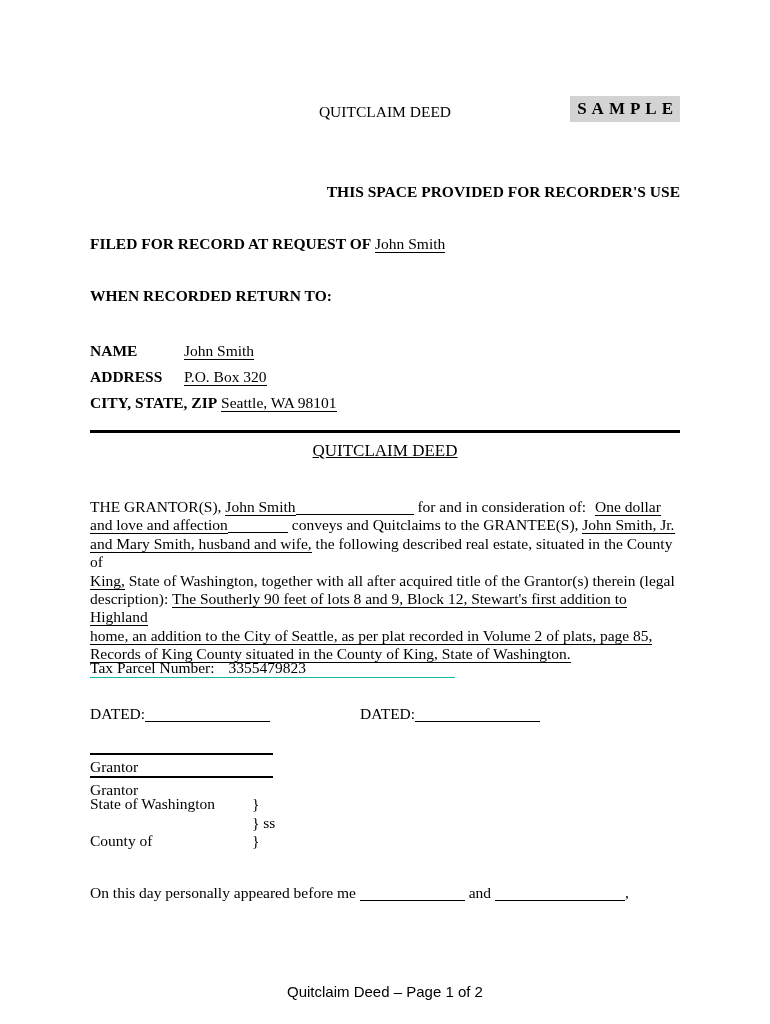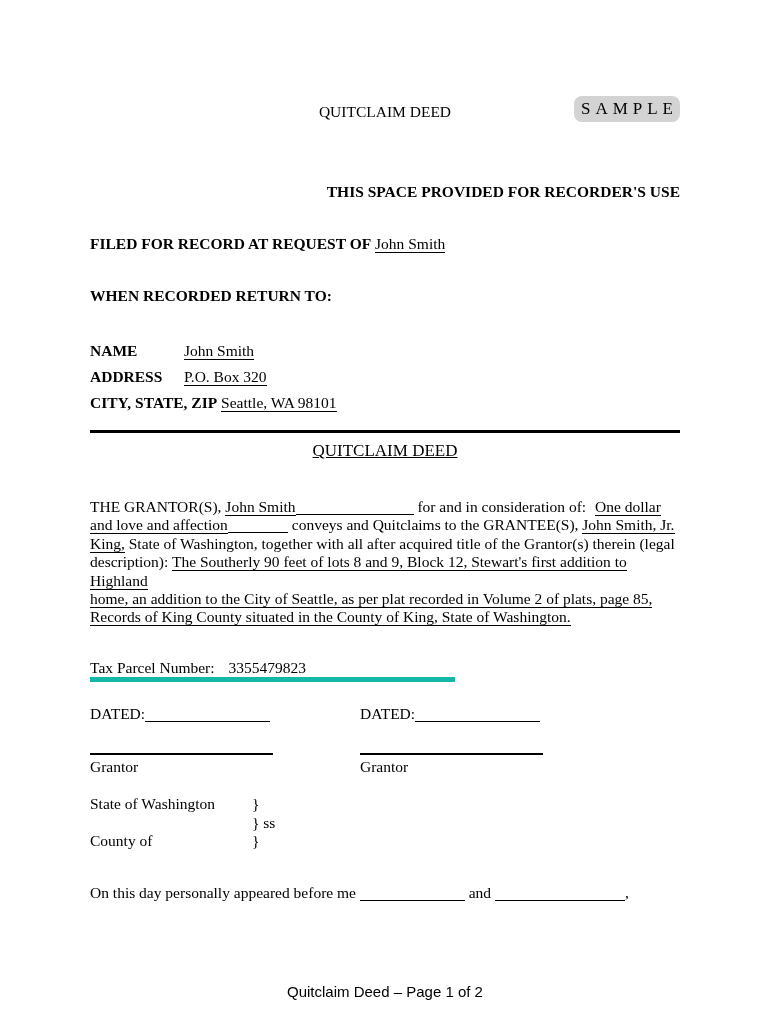"SAMPLE" .sample-stamp { border-radius: 8px -> none; font-weight: normal -> bold }
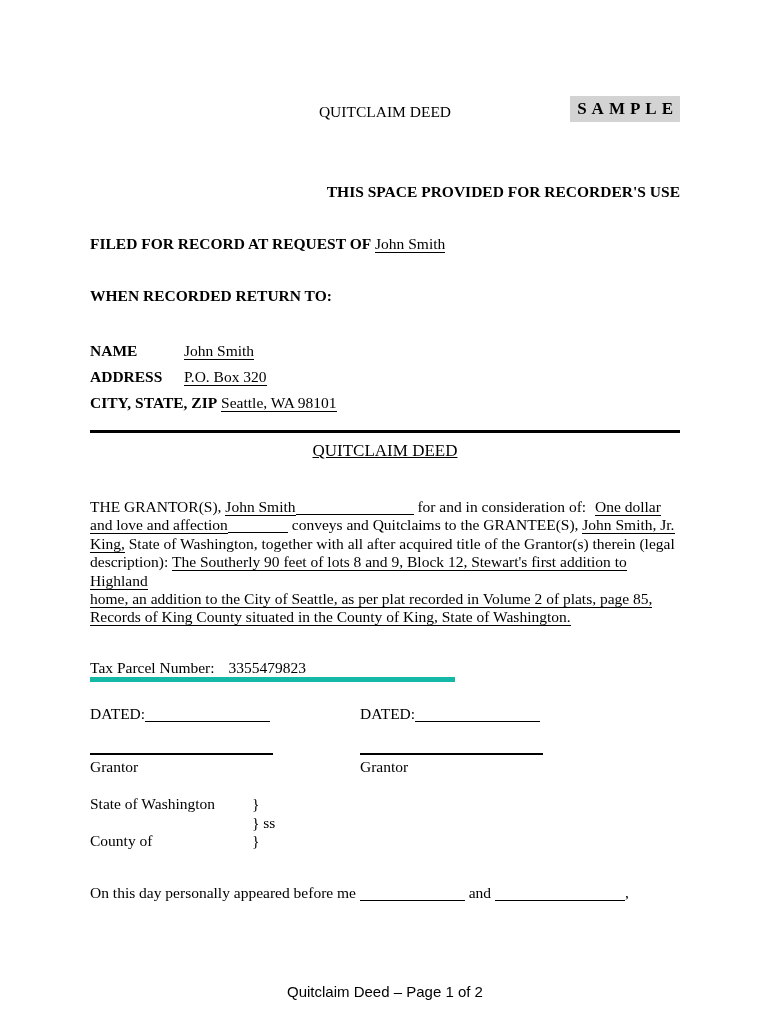"and Mary Smith, husband and" div { html: none -> <div> <span>and Mary Smith, husband and wife,</span> <span>the following described real estate, situated in the County of</span> </div> }
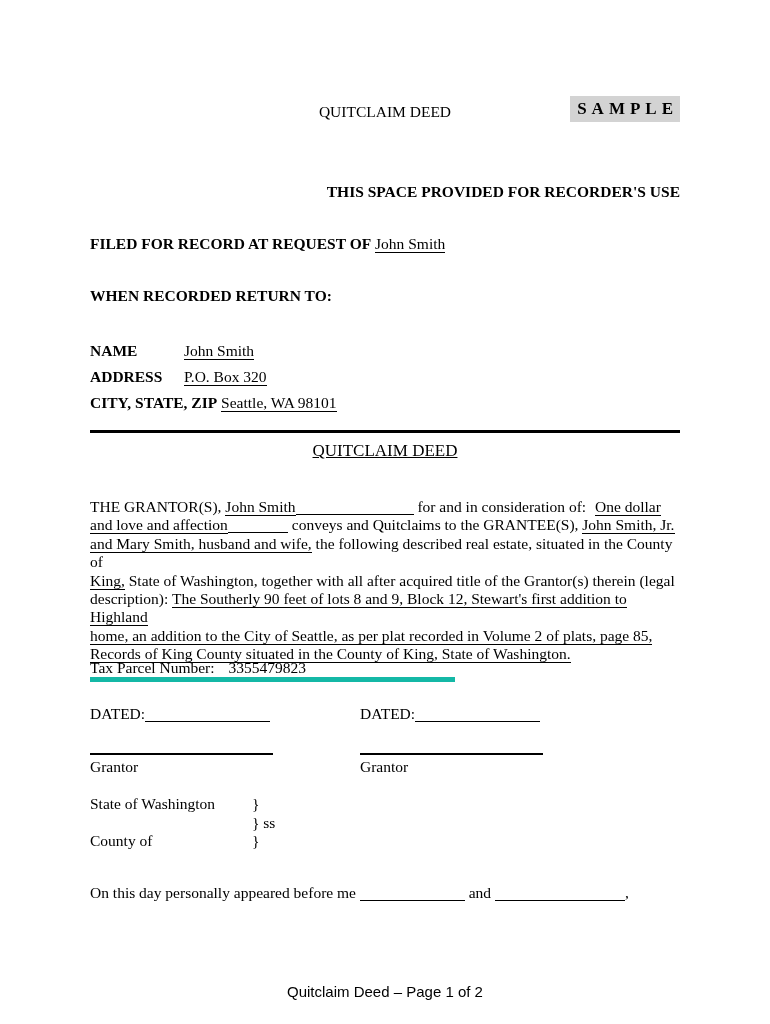"Tax Parcel Number: 3355479823" .tax-wrap { border-bottom: 5px solid #14b8a6 -> 1px solid #14b8a6 }
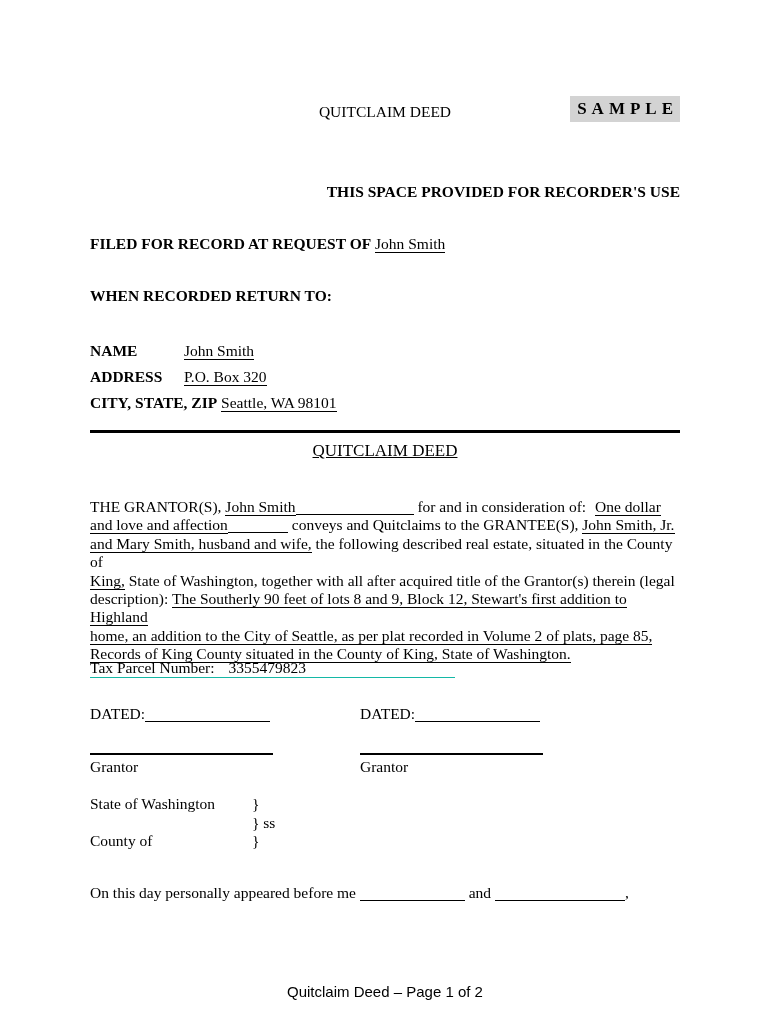"Grantor" .sig-row { flex-direction: none -> column }
